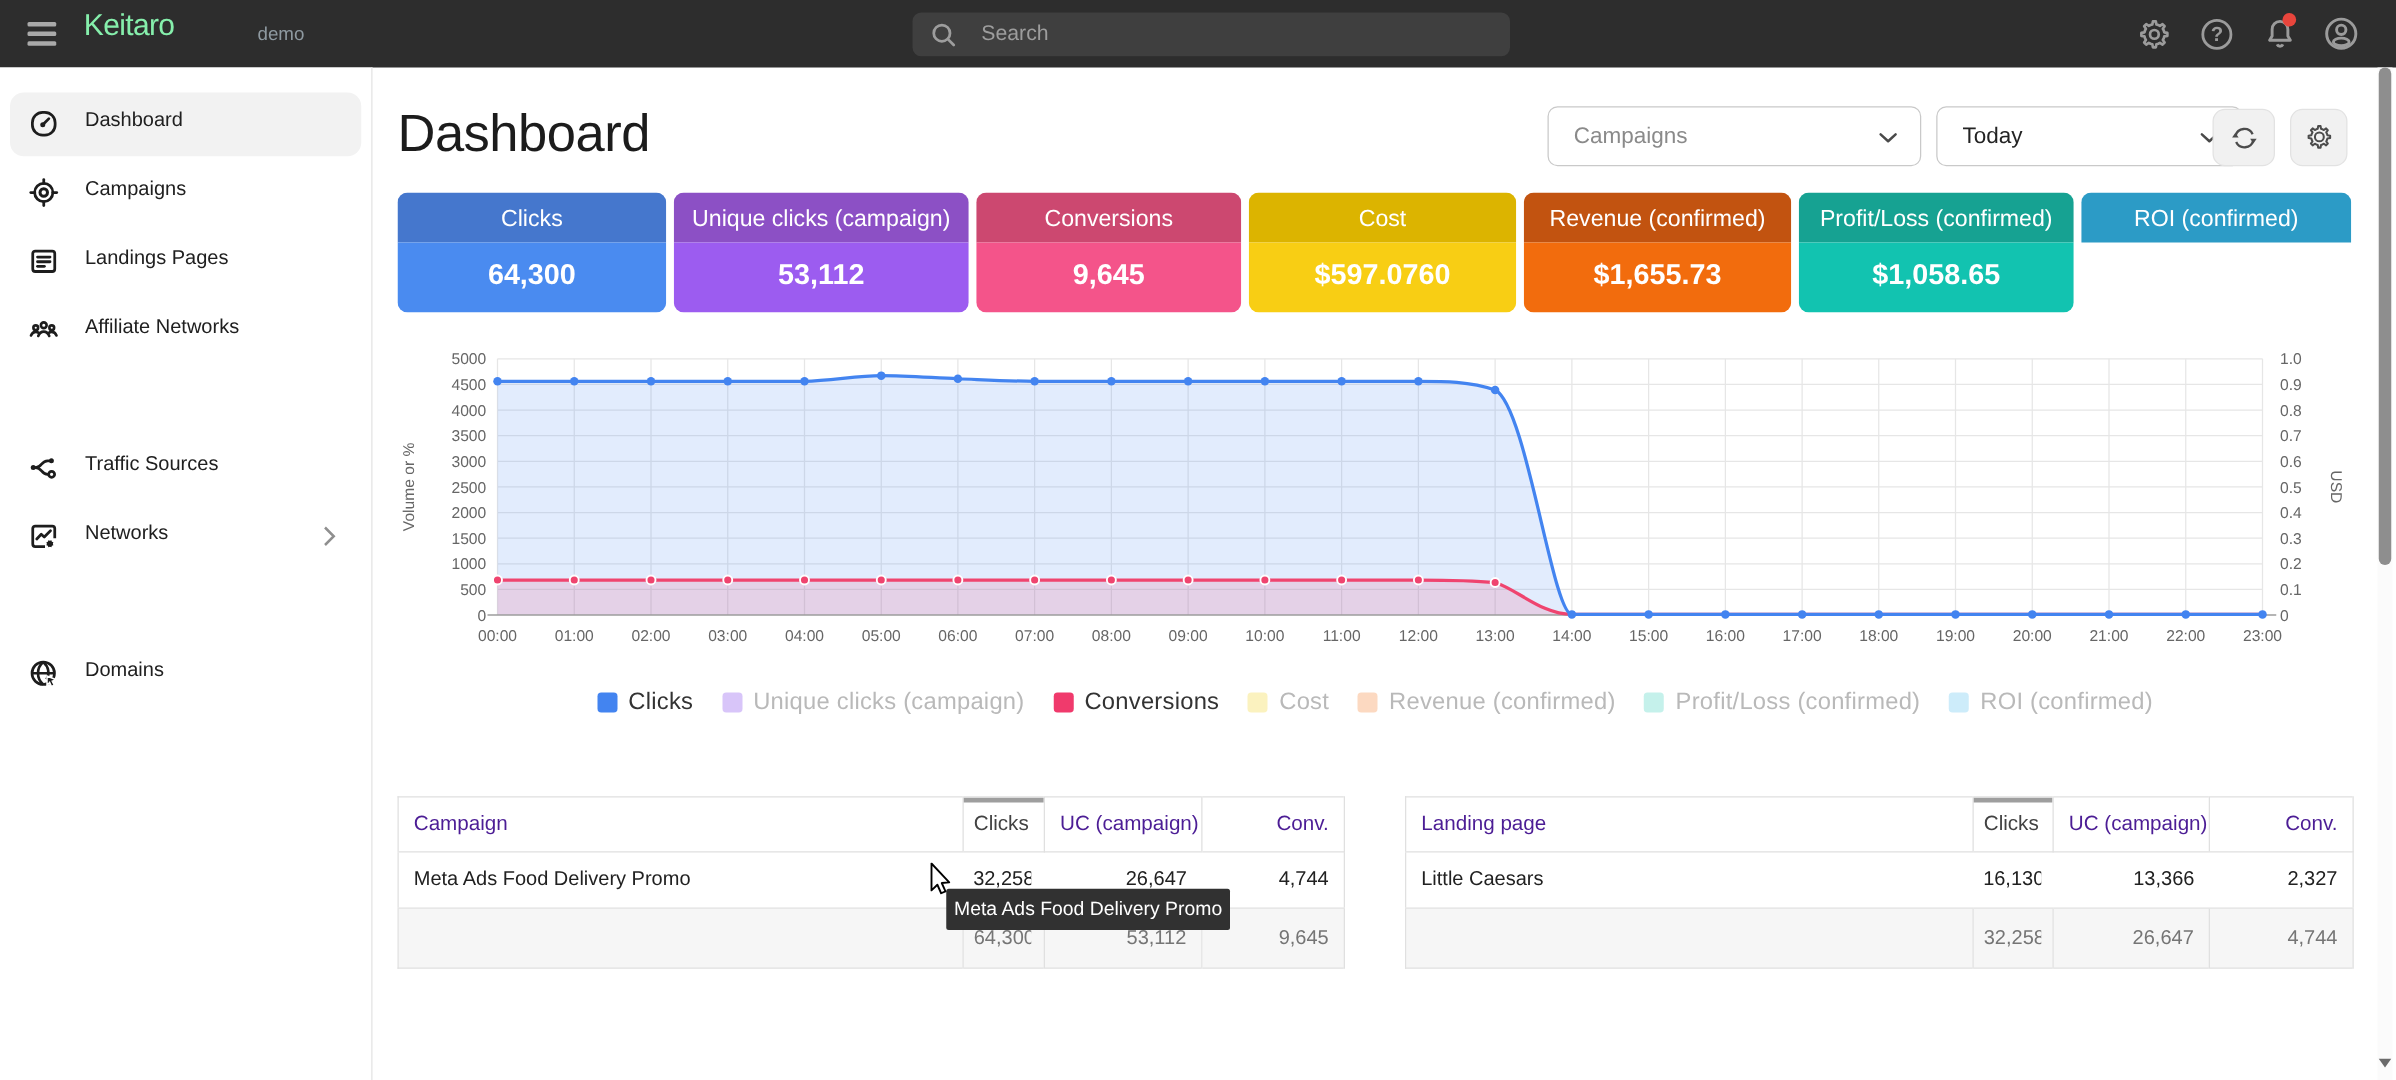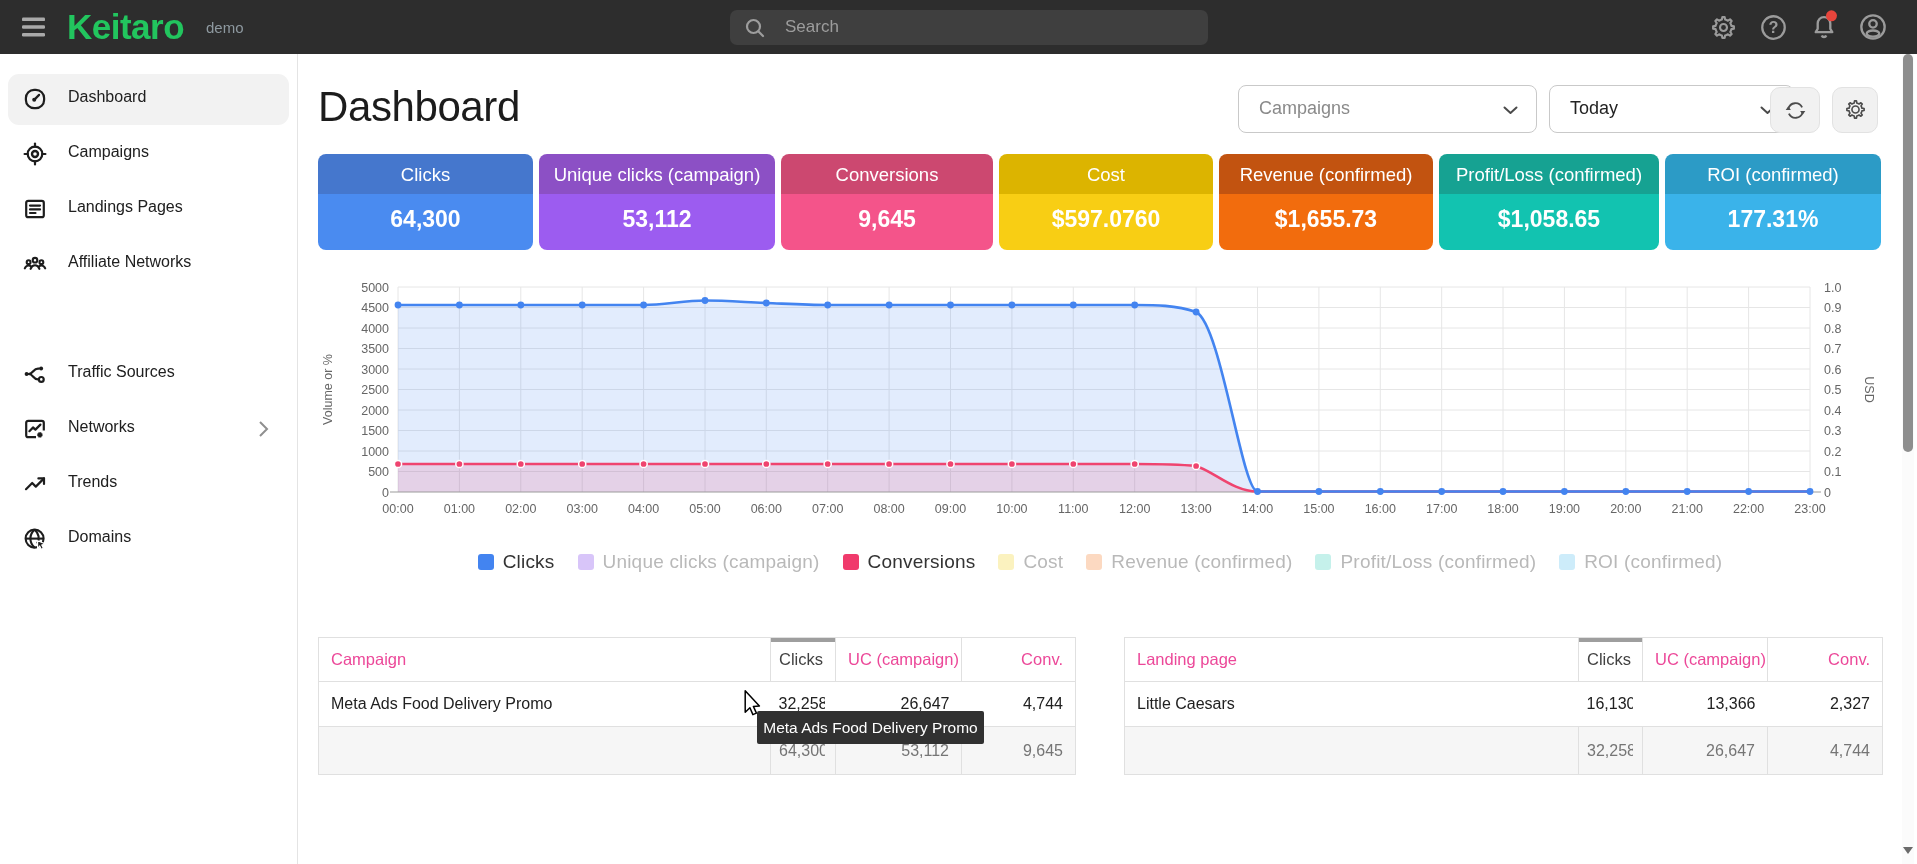"Keitaro" #logo { color: #22c55e -> #86efac; font-size: 35px -> 24px; font-weight: bold -> normal }
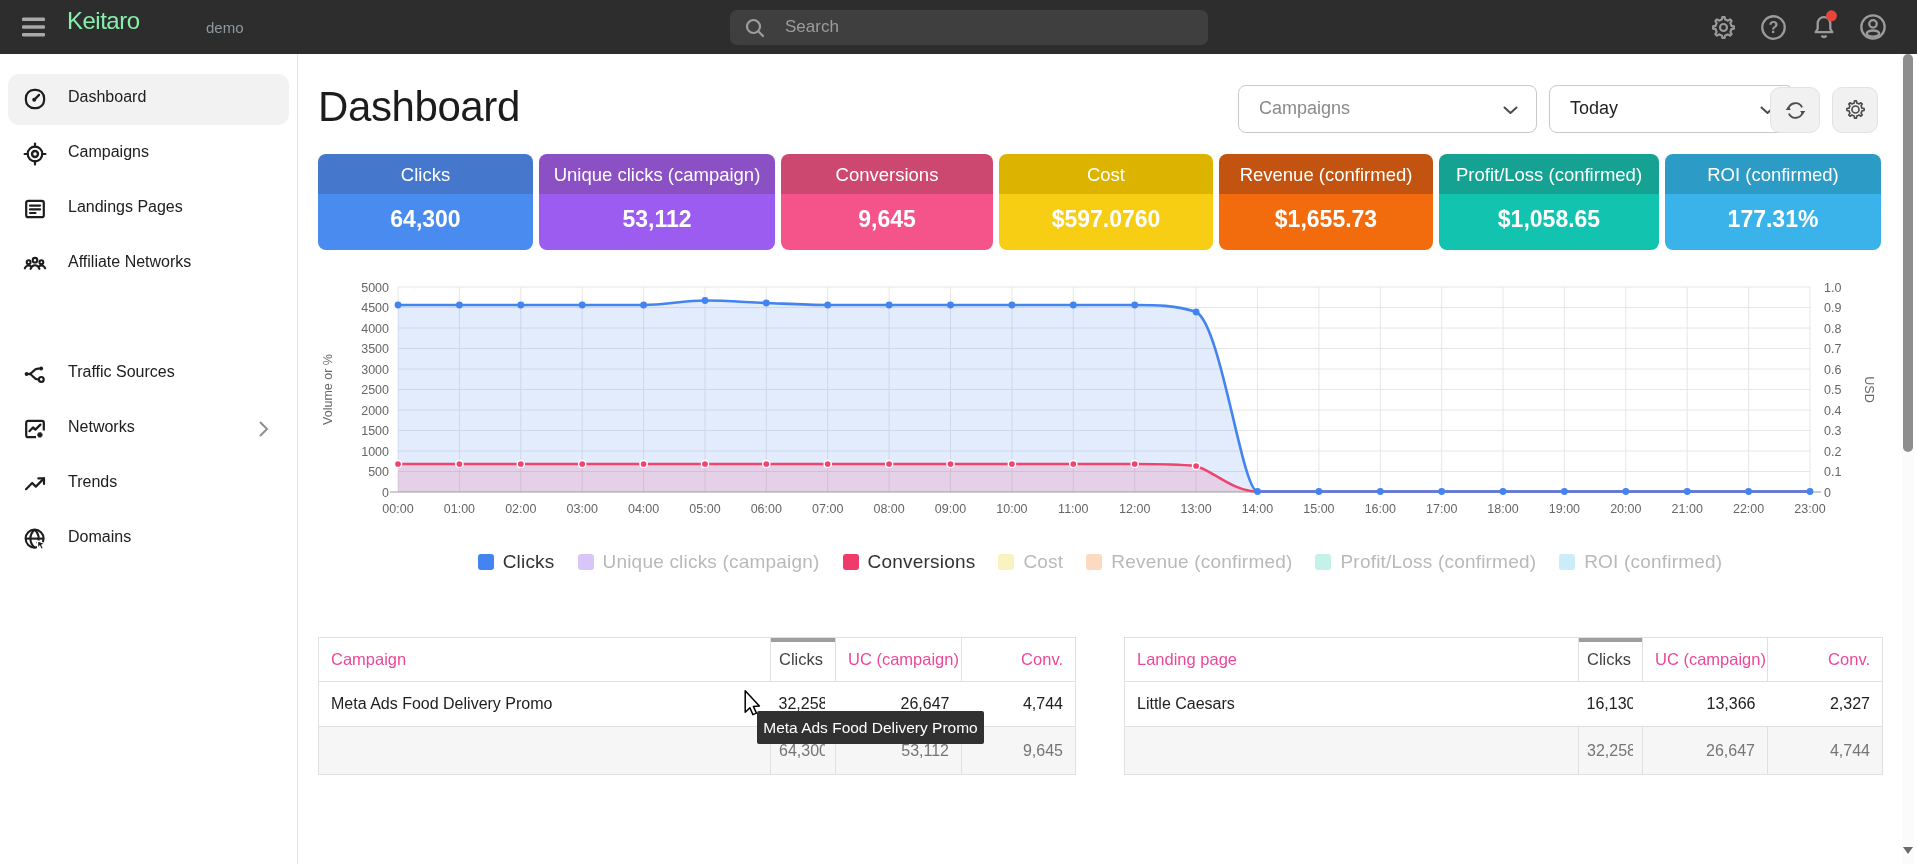"177.31%" div.vl { html: <div>177.31%</div> -> none }
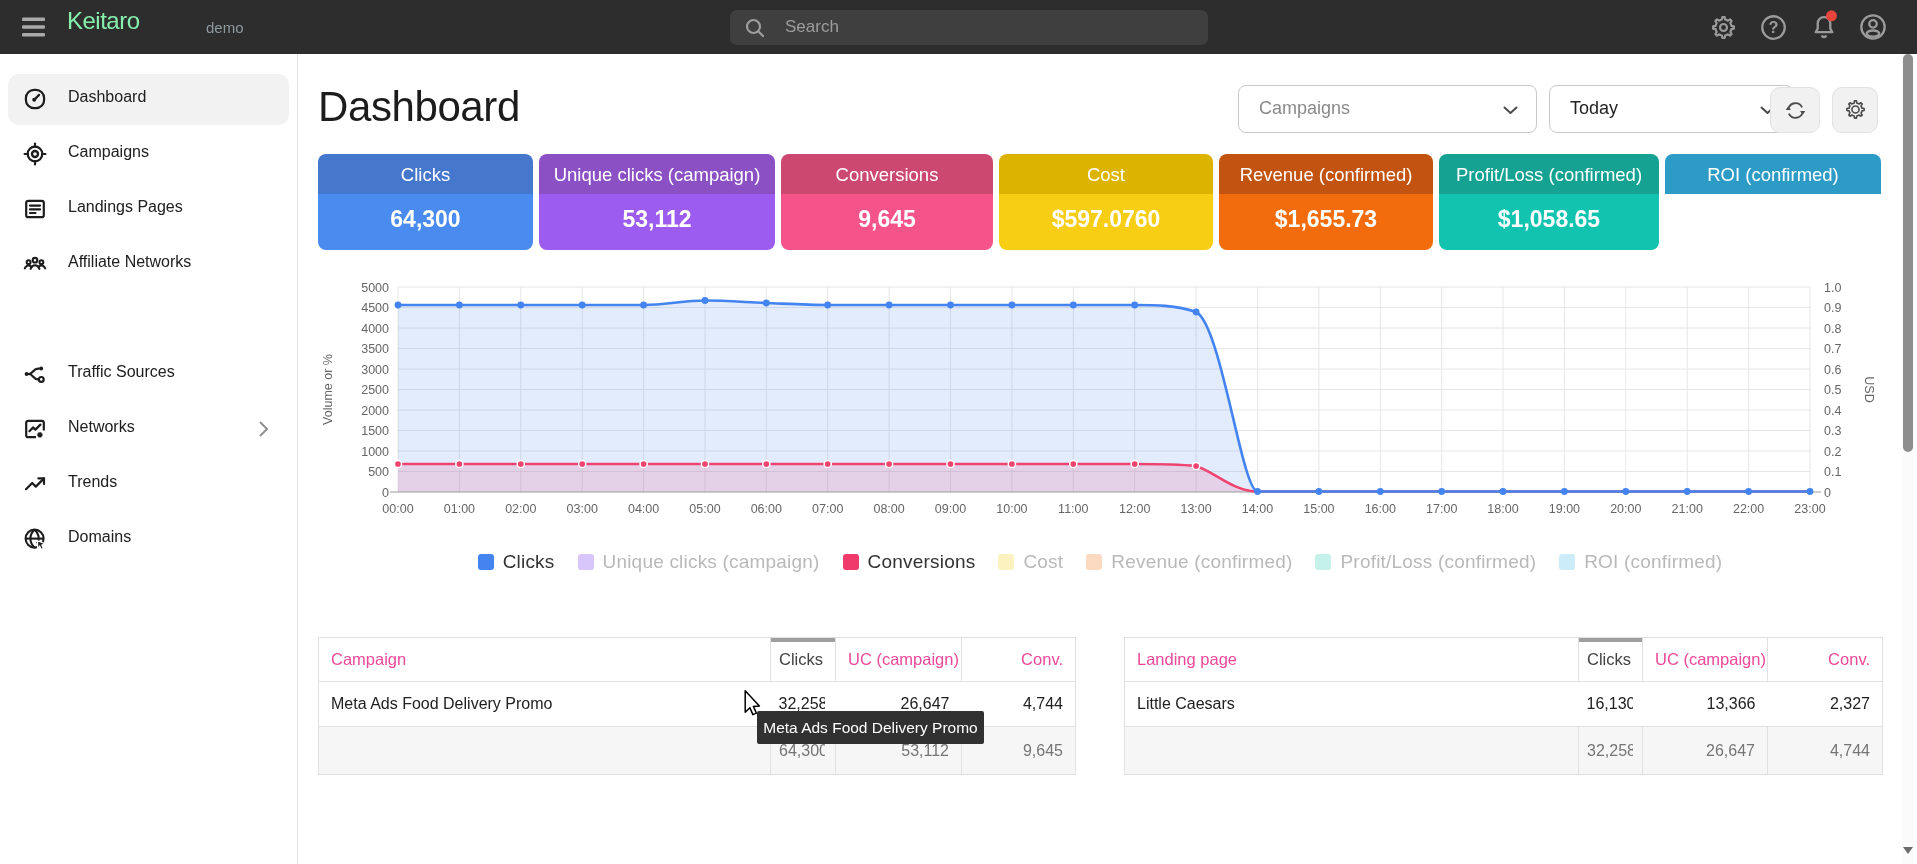"Trends" div.mi { html: <div> <svg> <path></path> <path></path> </svg> <div>Trends</div> </div> -> none }
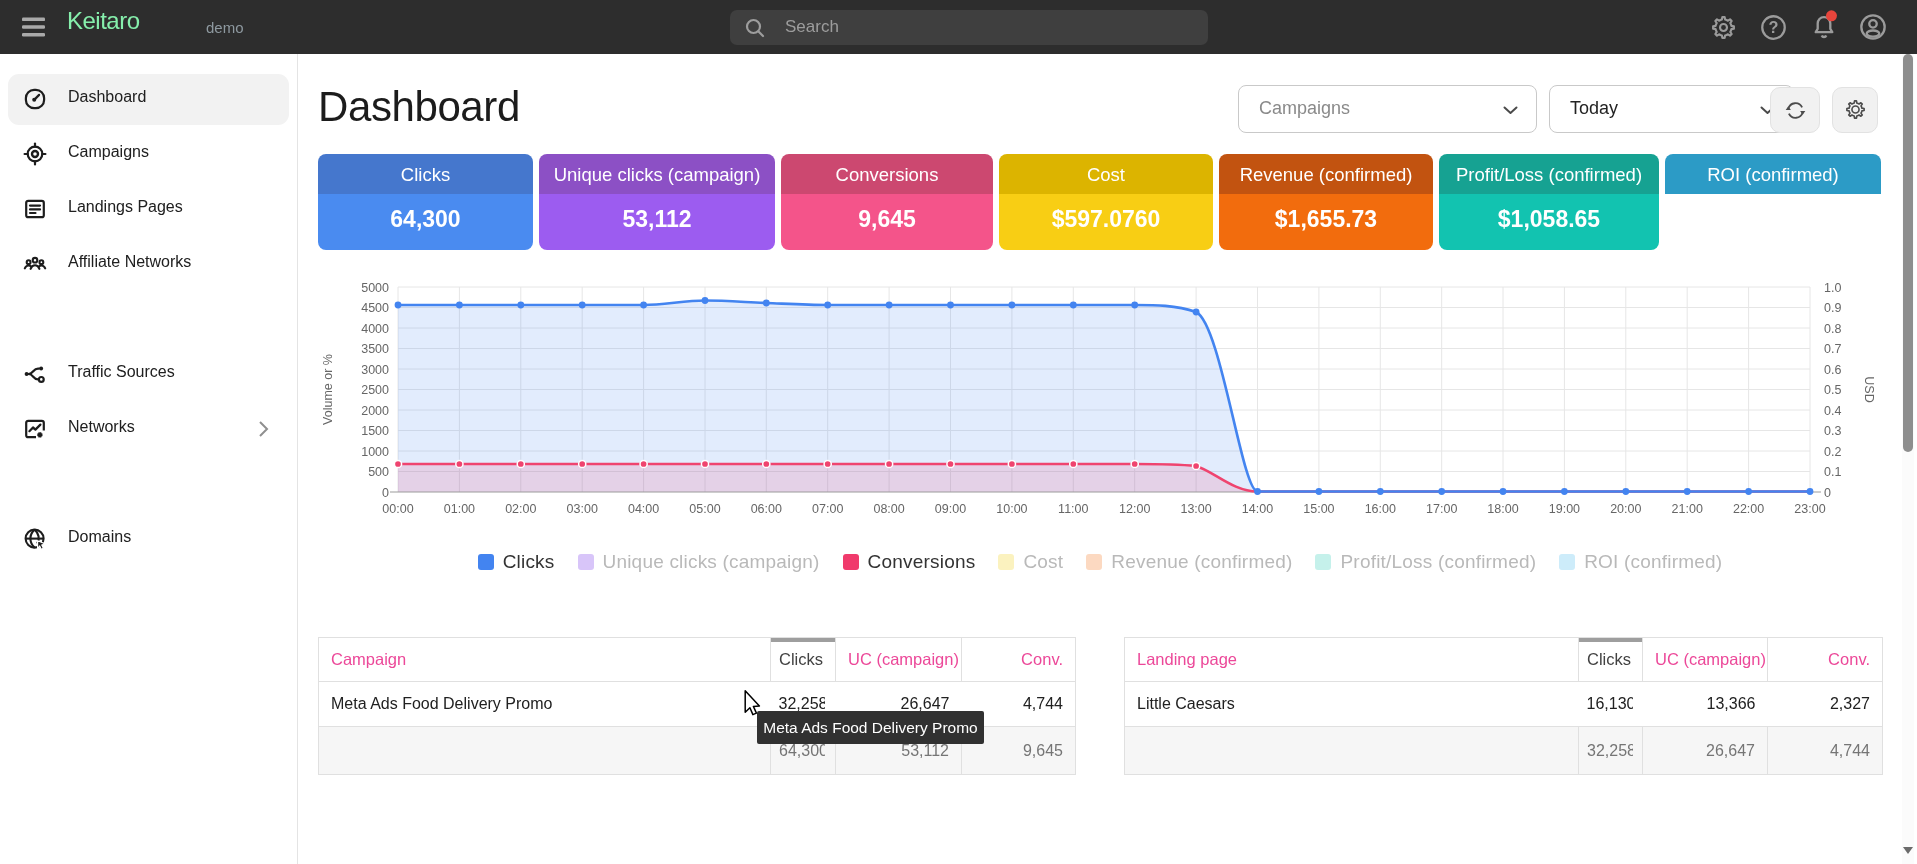"Campaign" thead th { color: #ec4899 -> #4c1d95 }
